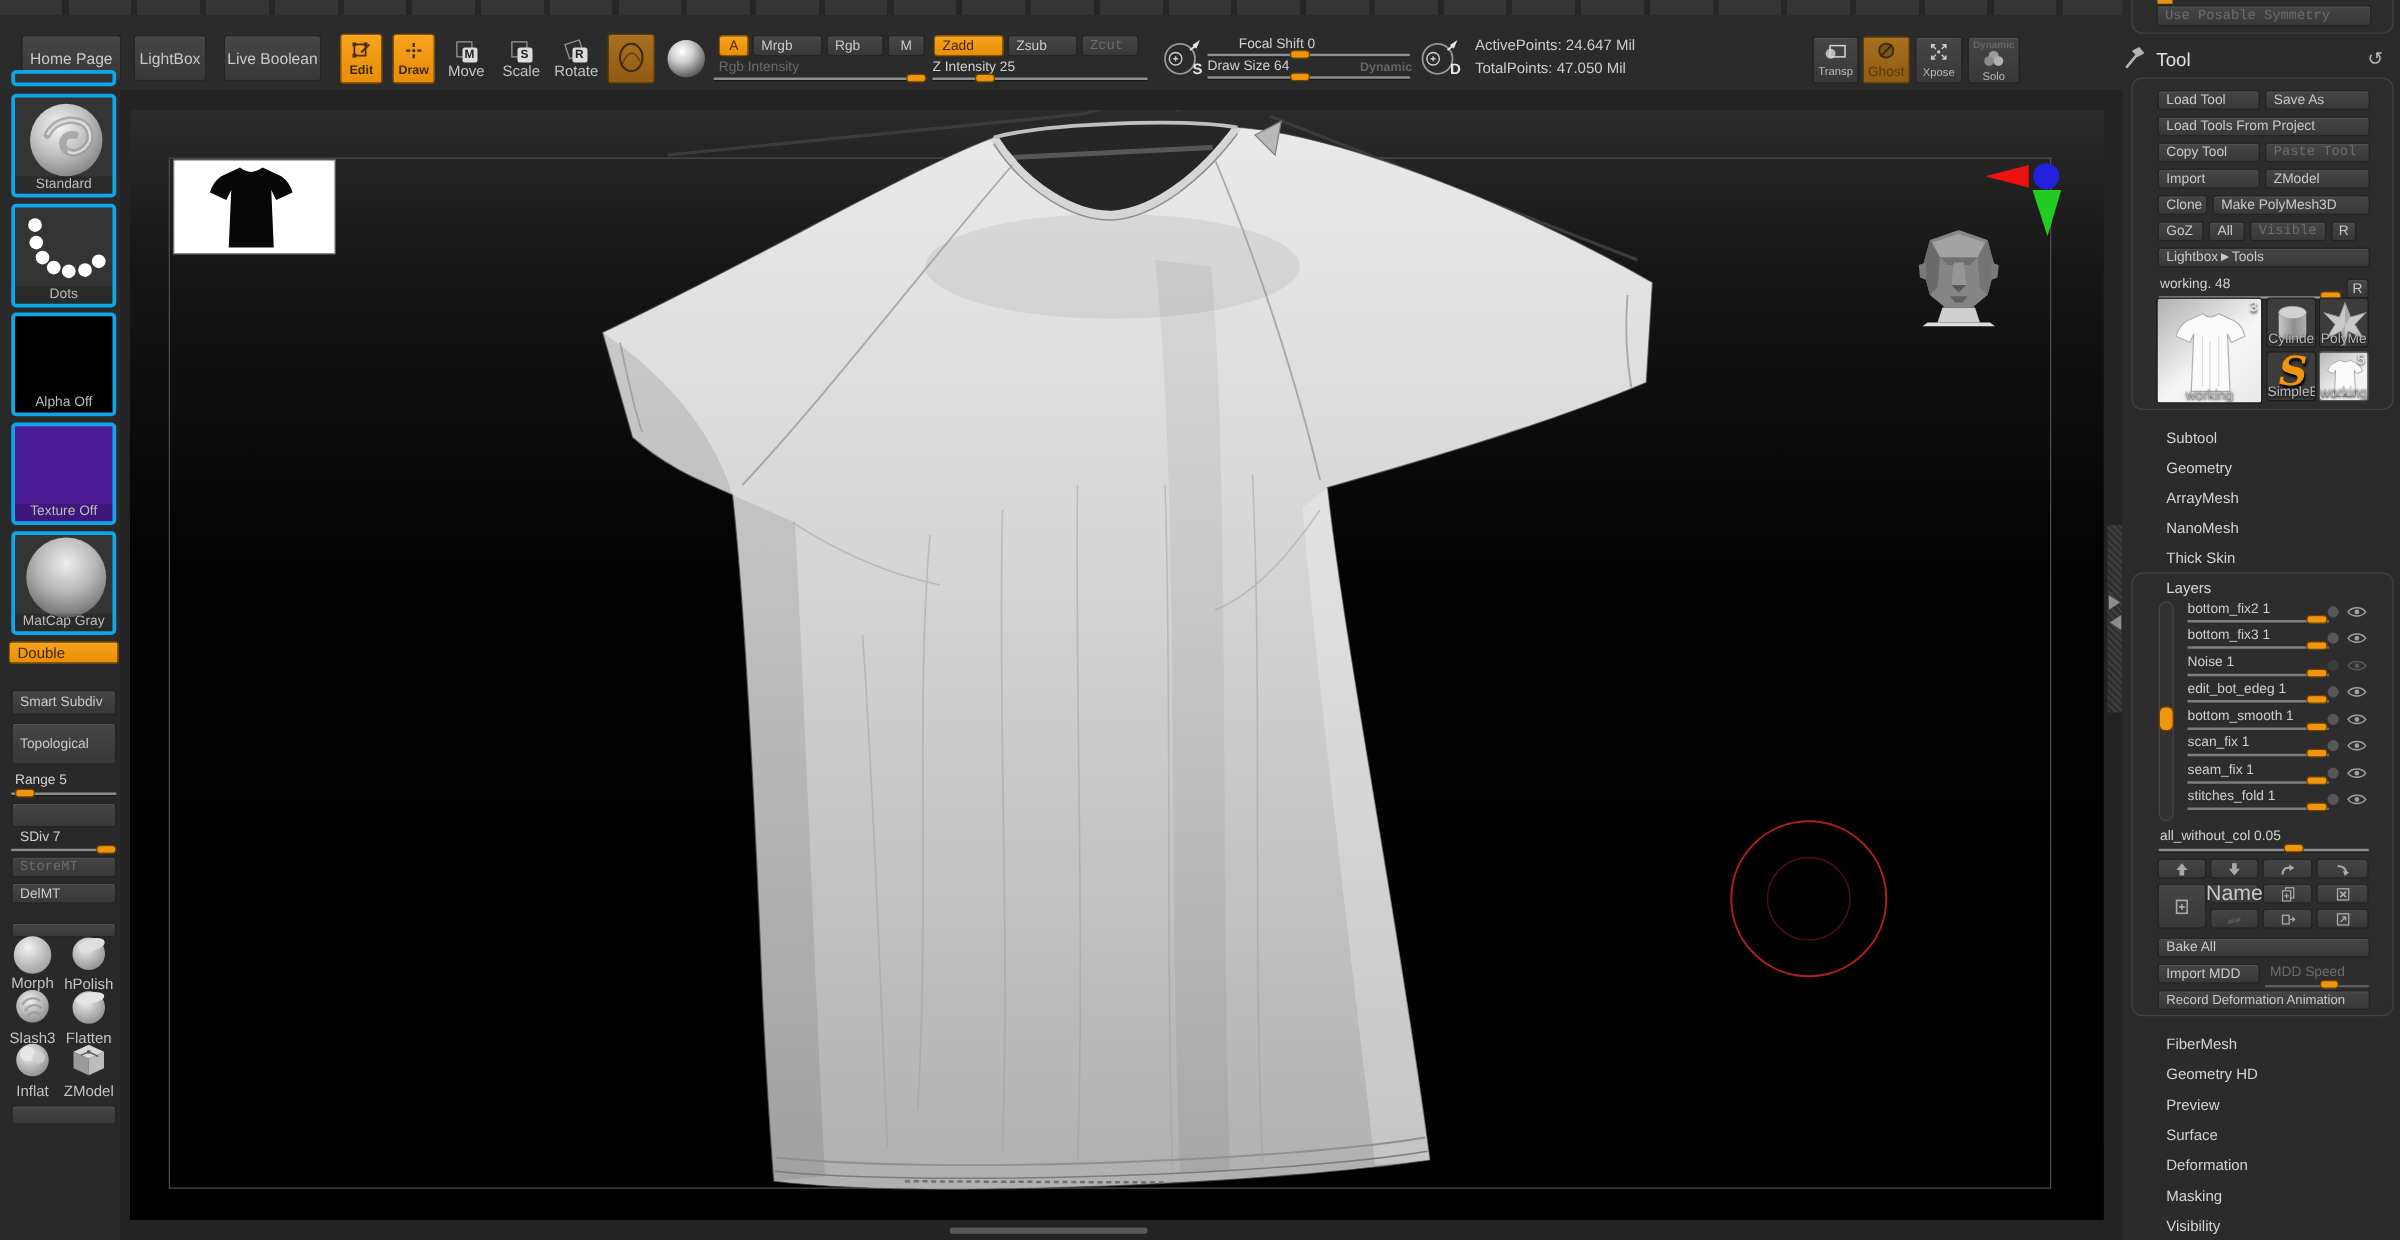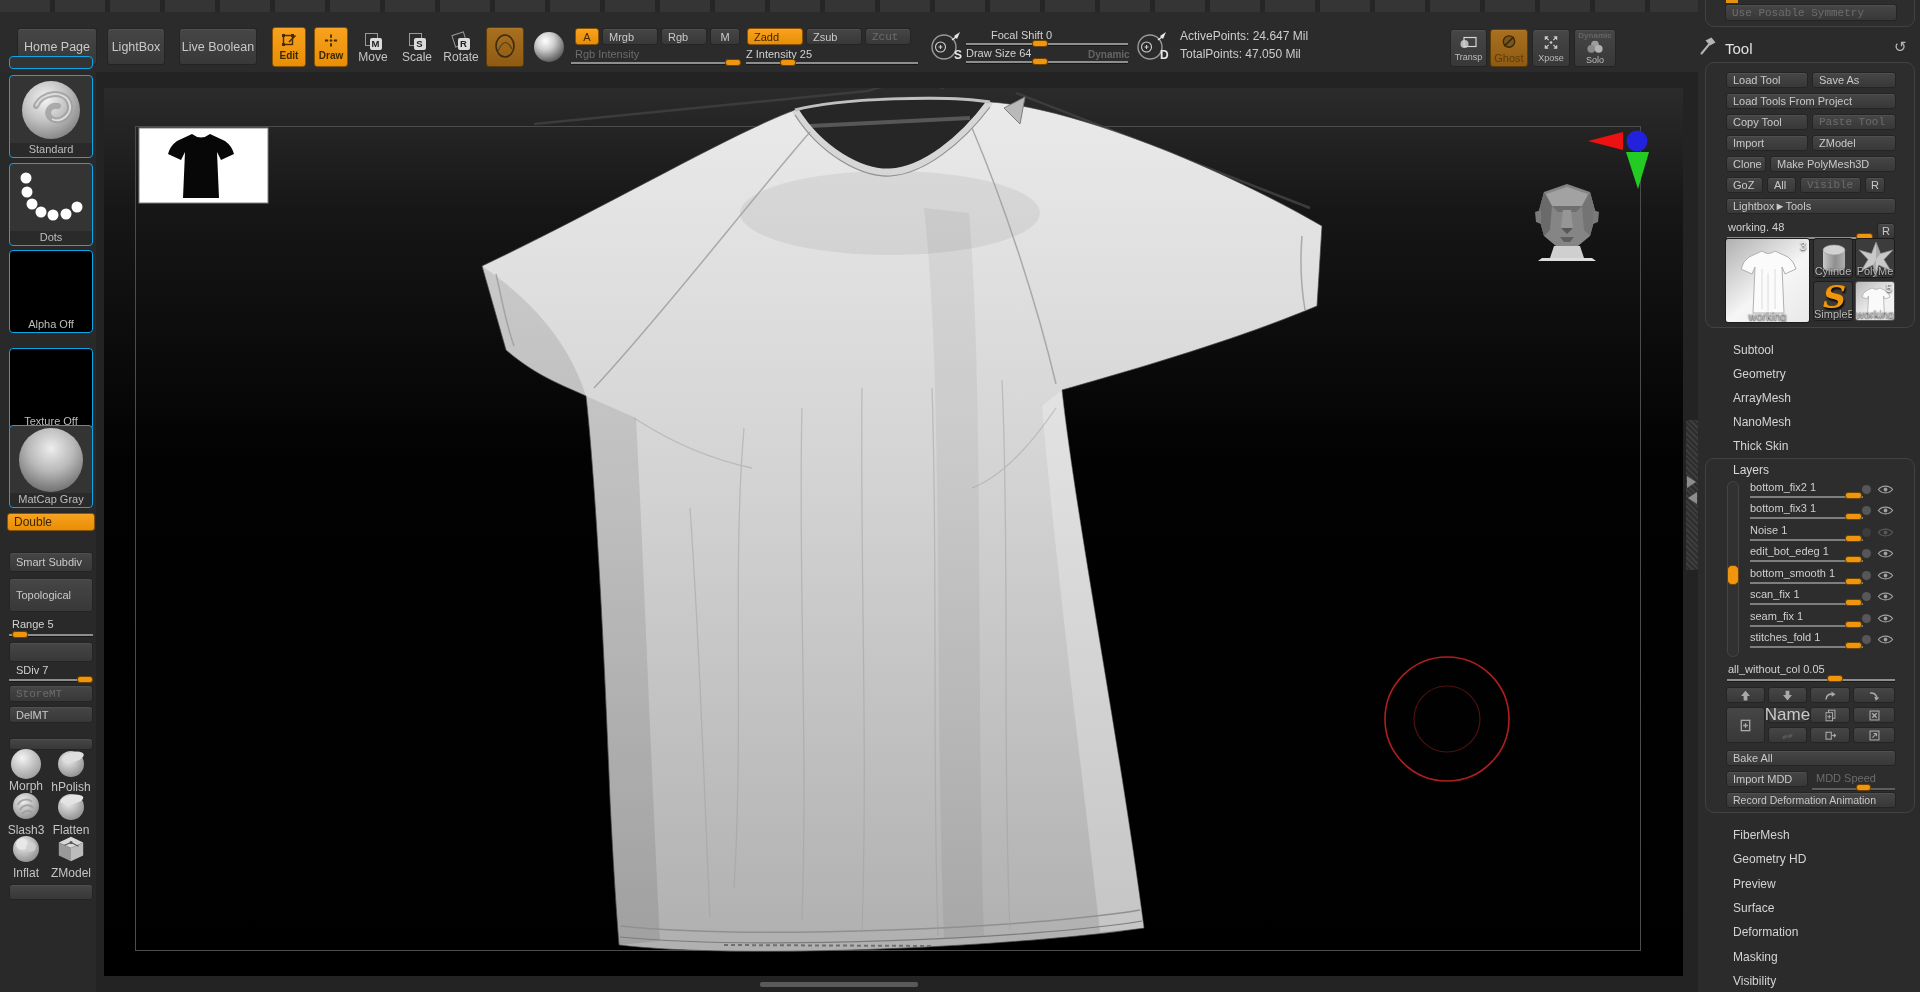"Standard" .slot { border: 1px solid #0ea5e9 -> 3px solid #0ea5e9 }
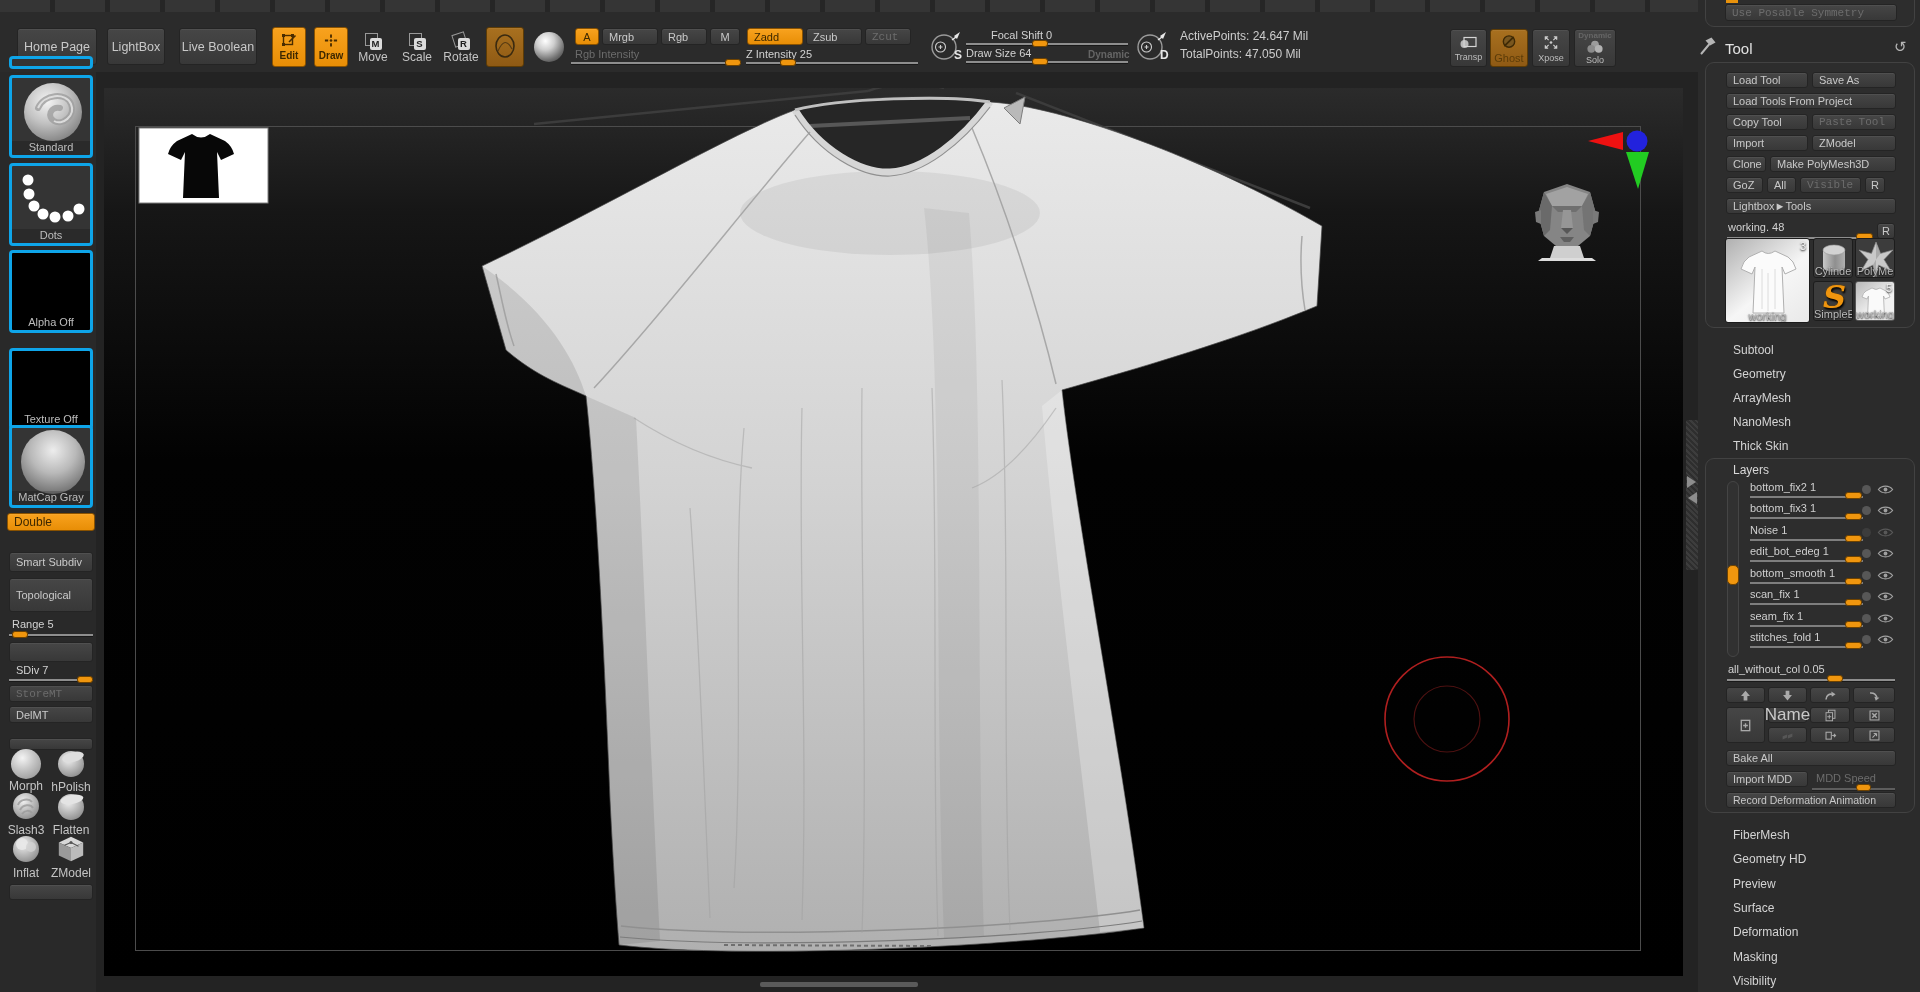"Texture Off" div.slot { background: #000000 -> #4c1d95; top: 348px -> 338px }
